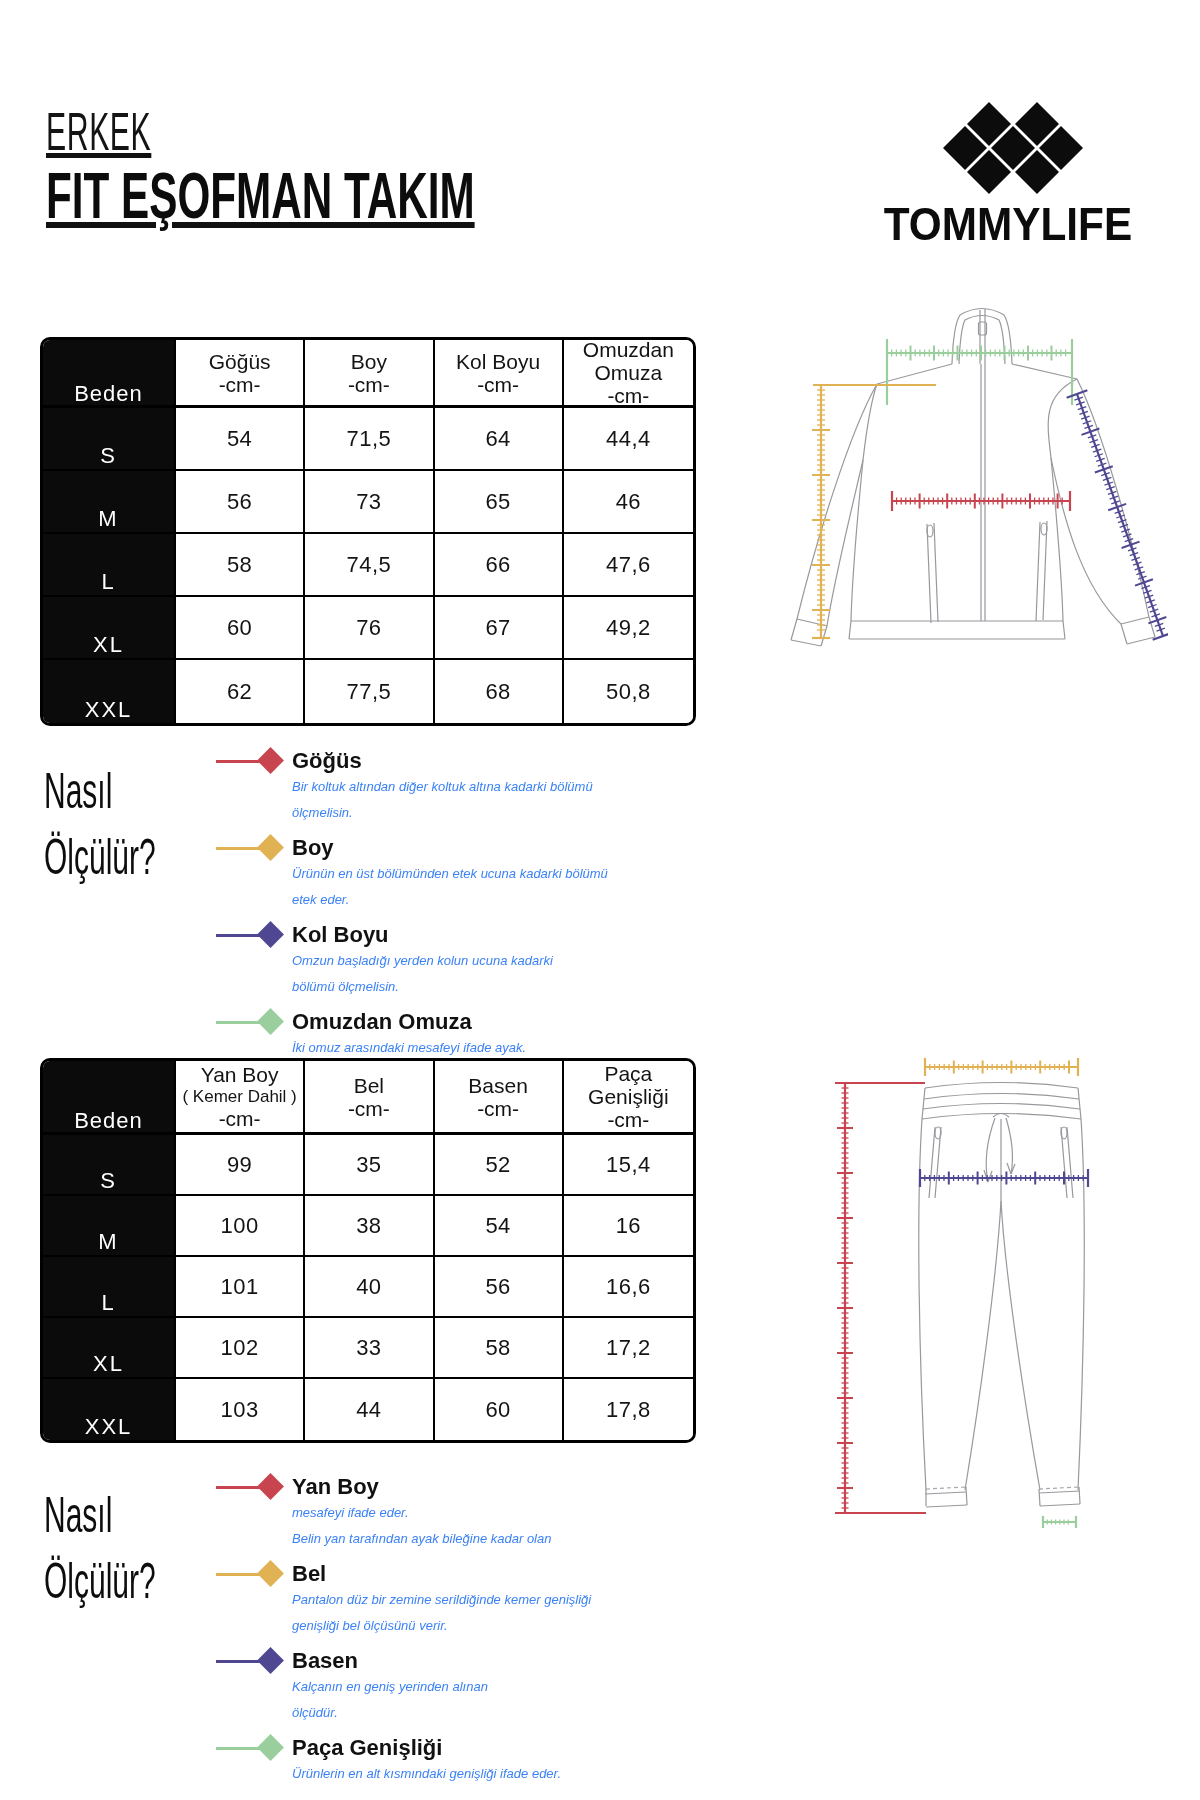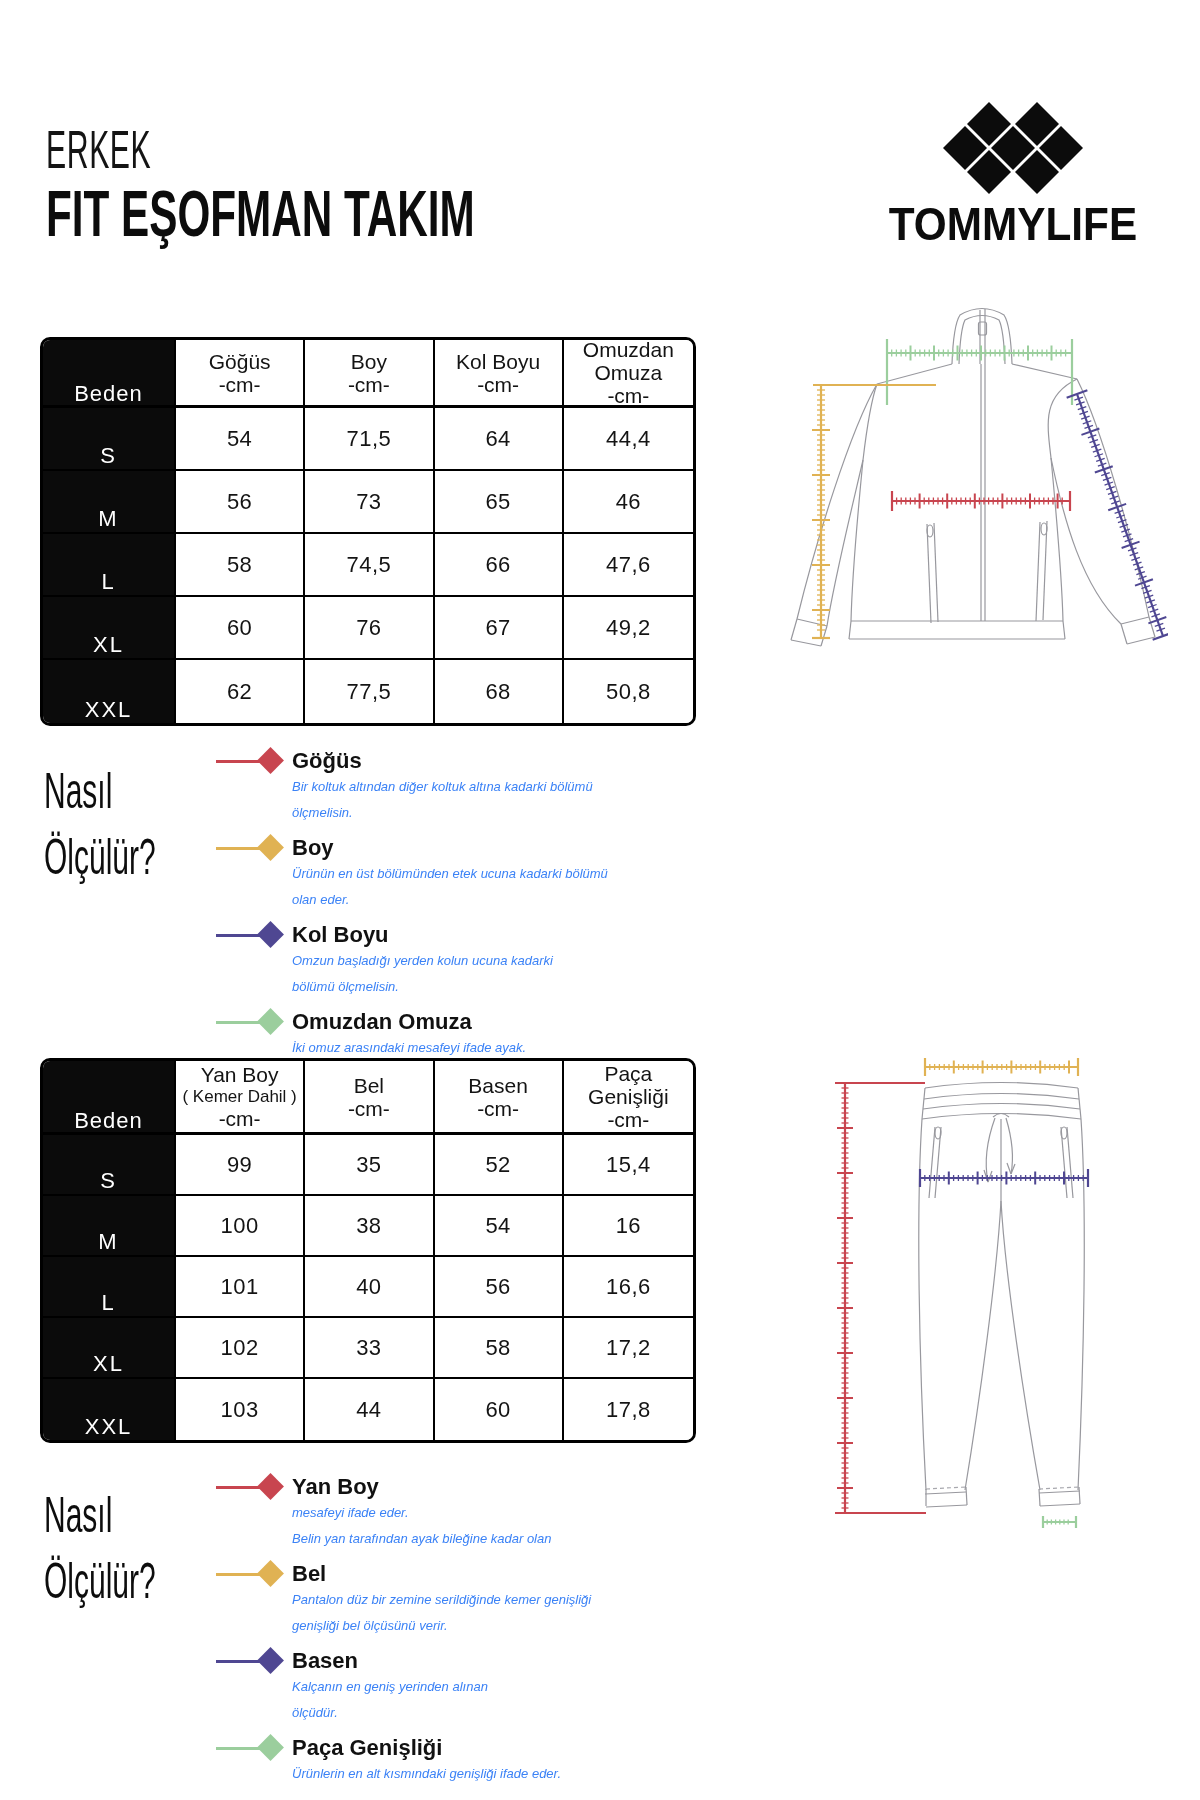"ERKEK" .brand-title { text-decoration: none -> underline; top: 120px -> 102px }
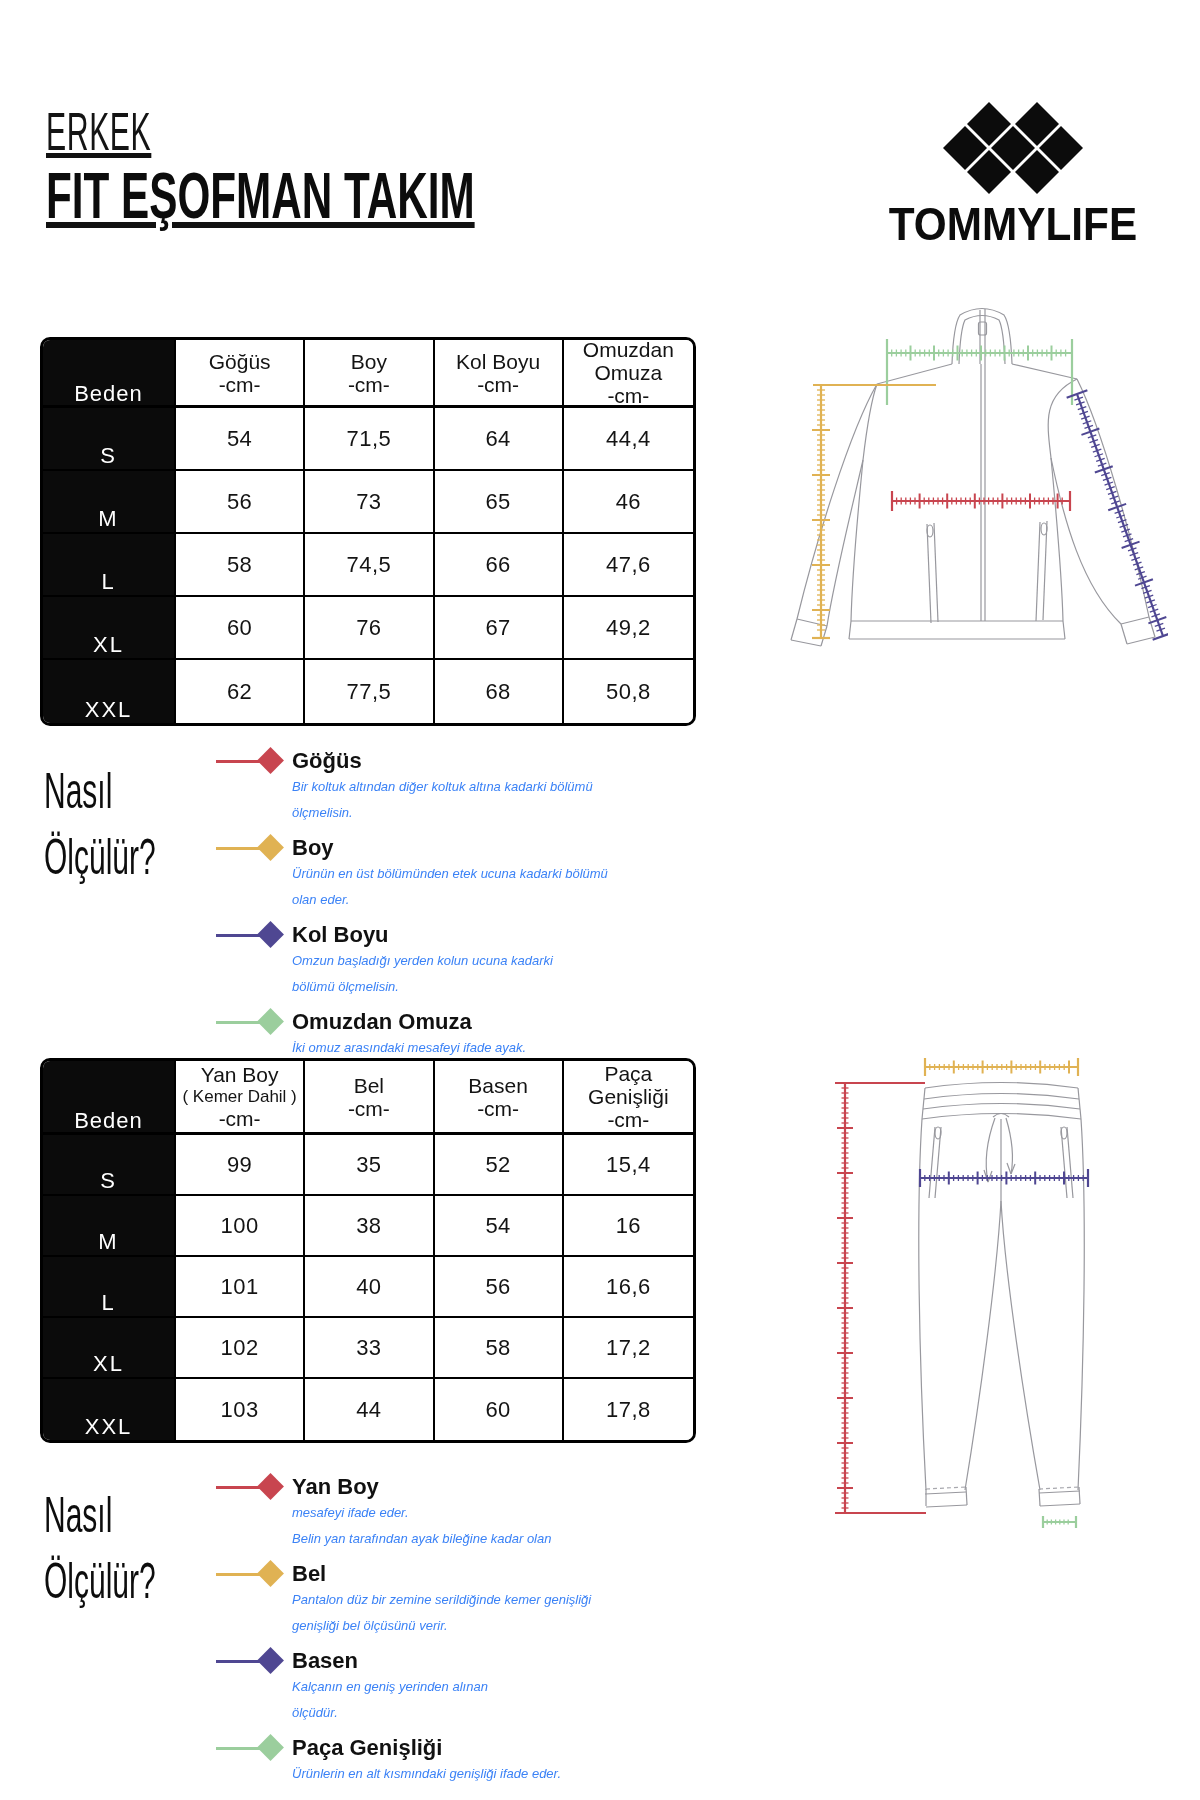"TOMMYLIFE" .logo { text-align: center -> left }
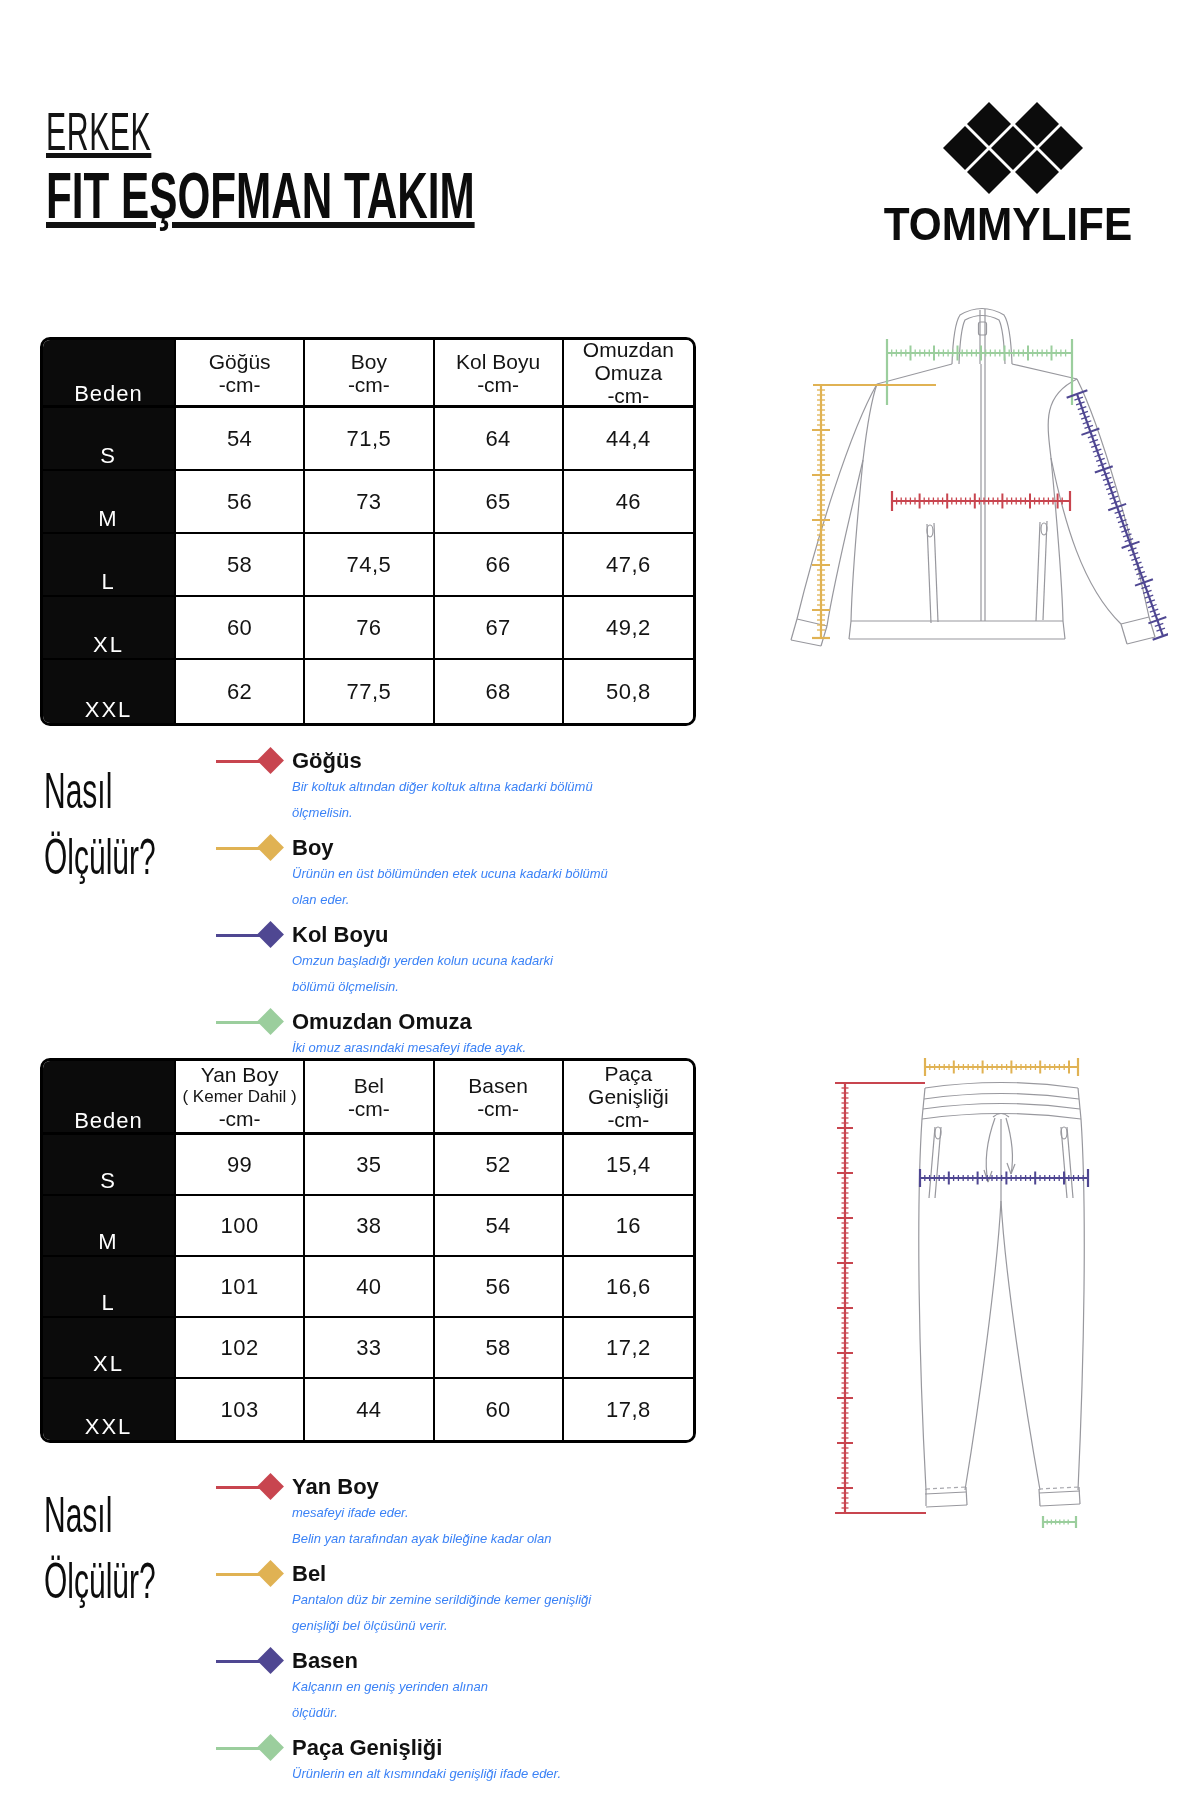"olan eder." div.ldesc { text: olan -> etek }
